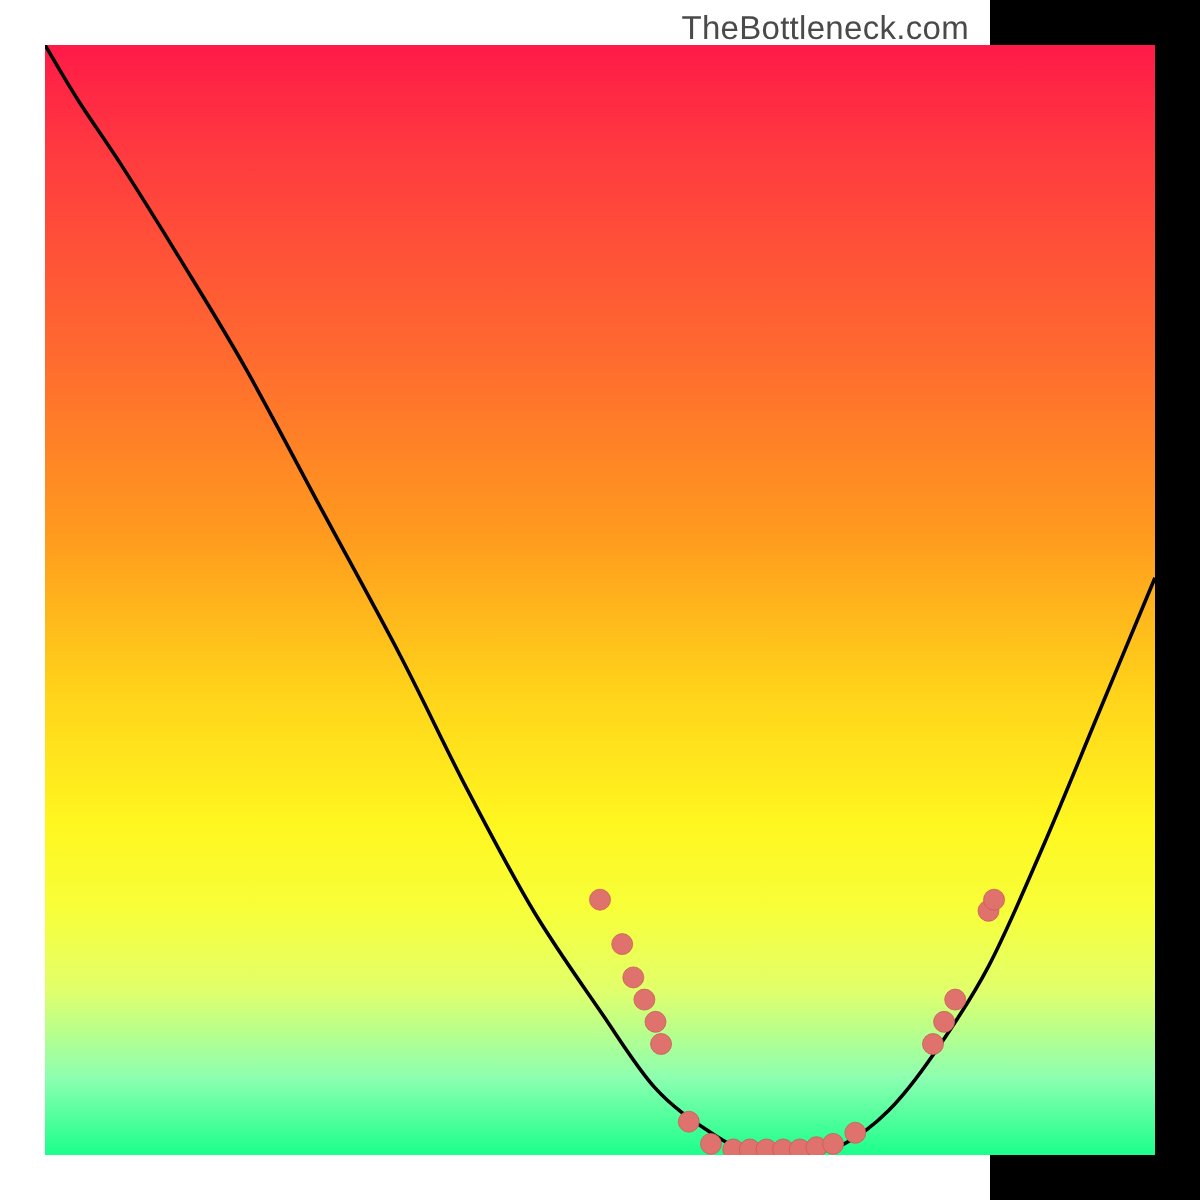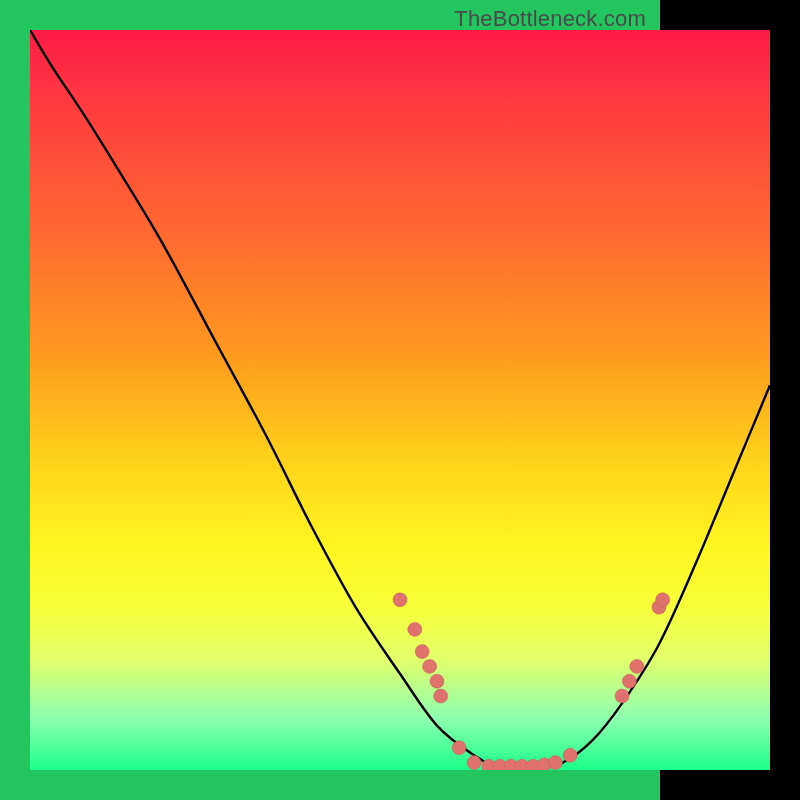"TheBottleneck.com" .frame { background: #22c55e -> #ffffff }
